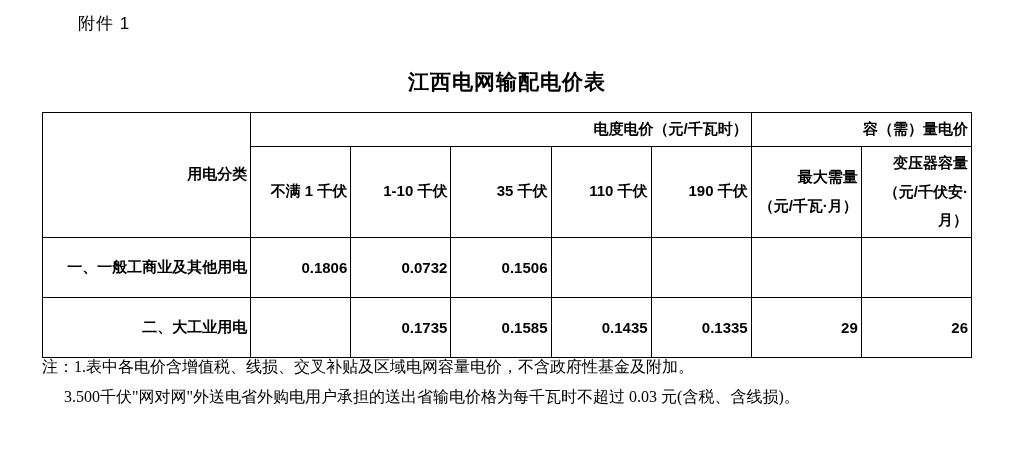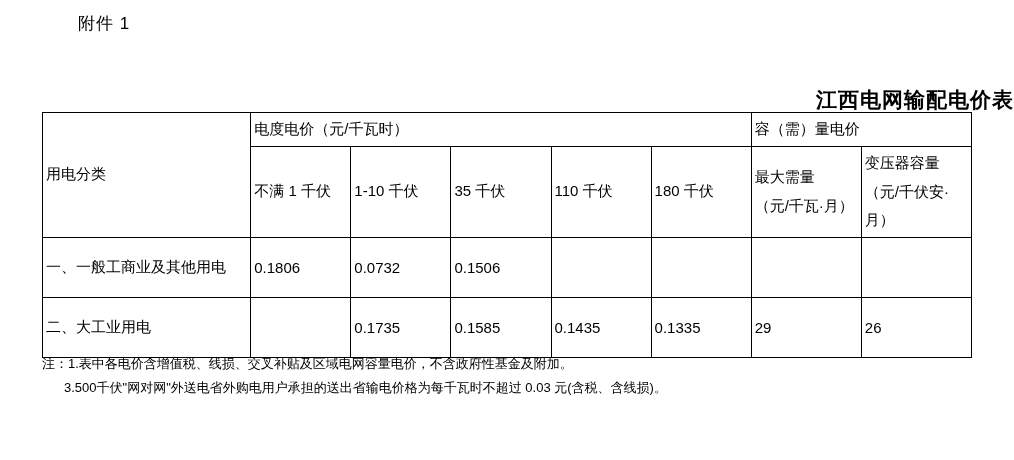"江西电网输配电价表" .doc-title { text-align: right -> center; top: 86px -> 68px }
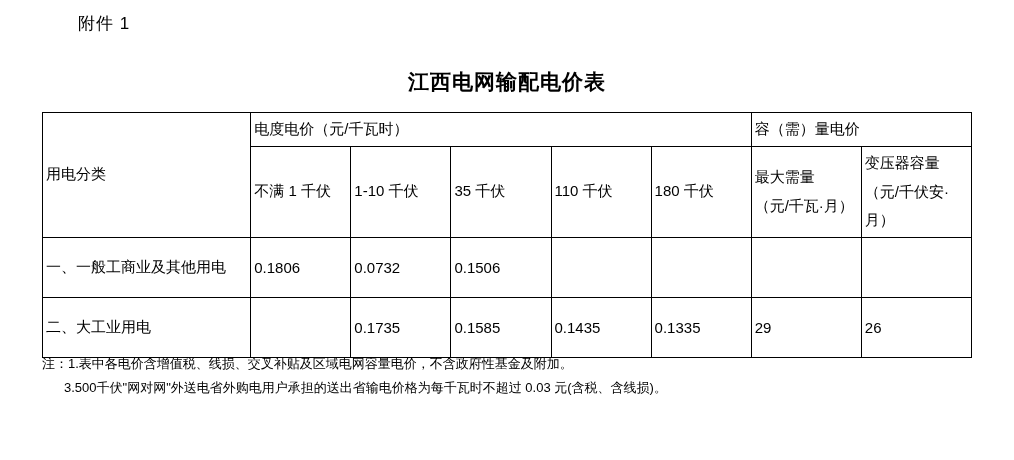"电度电价（元/千瓦时）" table.price-table td, table.price-table th { font-weight: normal -> bold; text-align: left -> right }
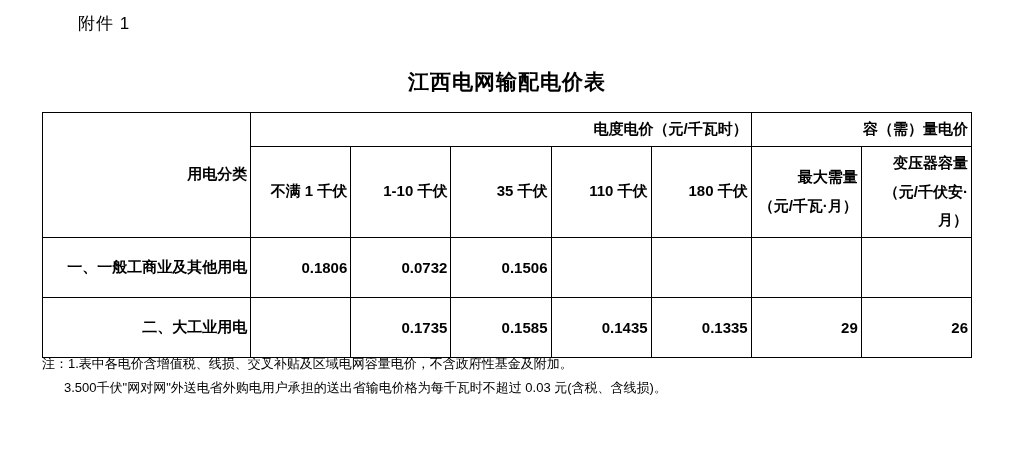"180 千伏" td { text: 180 -> 190 }
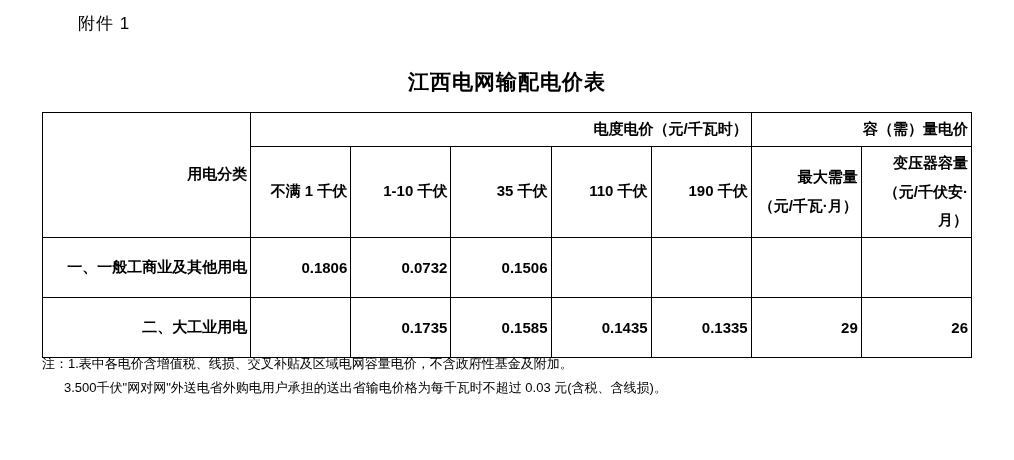"注：1.表中各电价含增值税、线损、交叉补贴及区域电网容量电价，不含政府性基金及附" .notes { font-family: Liberation Sans, sans-serif -> Liberation Serif, serif; font-size: 13px -> 16px }
